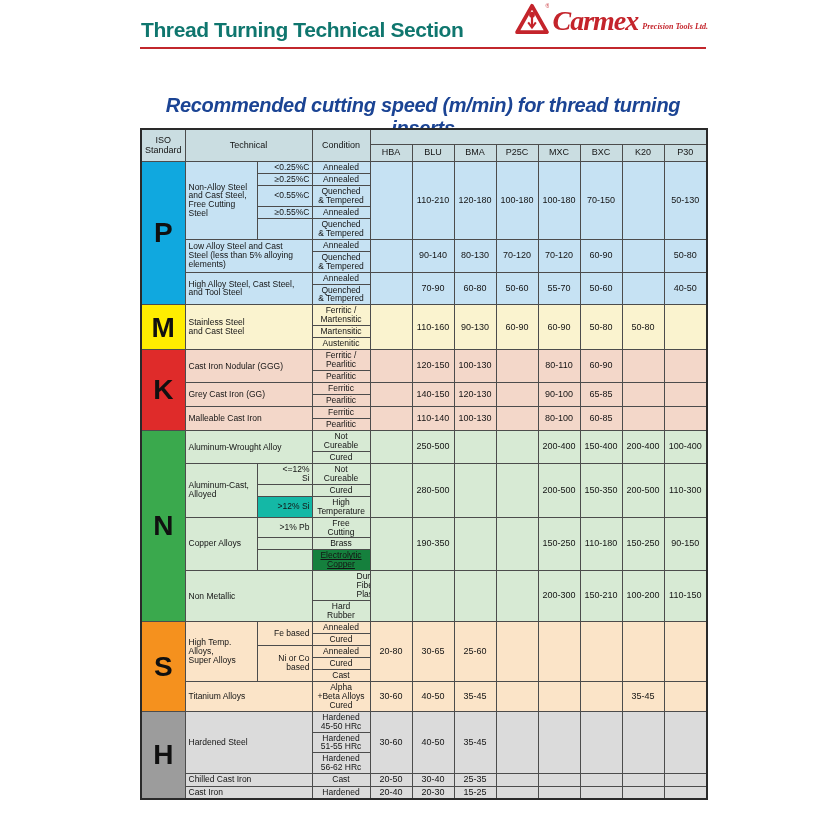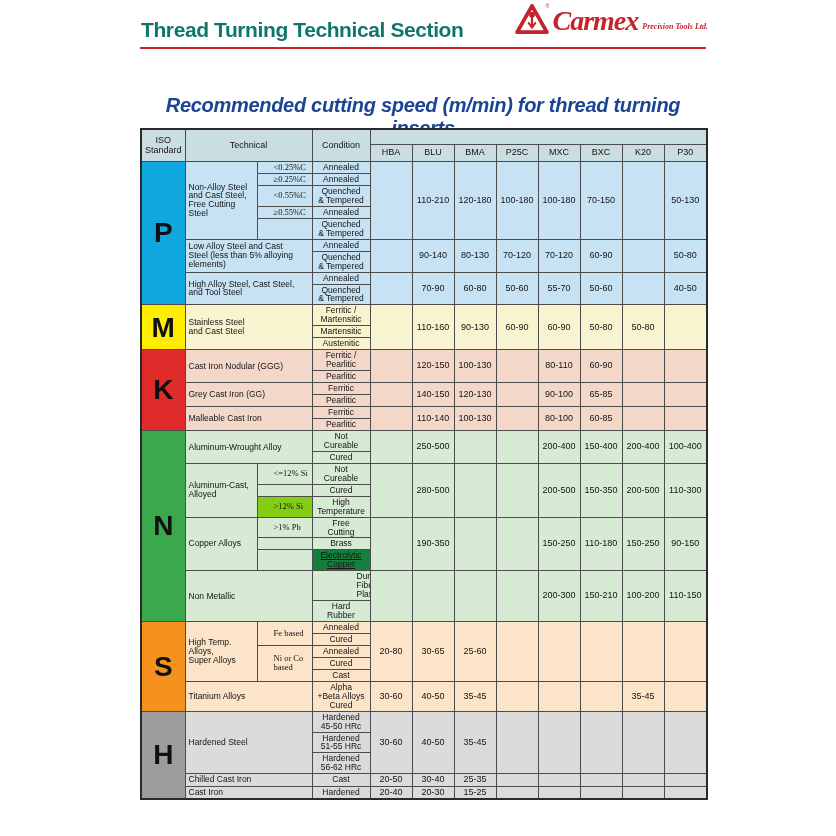"<0.25%C" td.sub { font-family: Liberation Serif, serif -> none; text-align: left -> right }
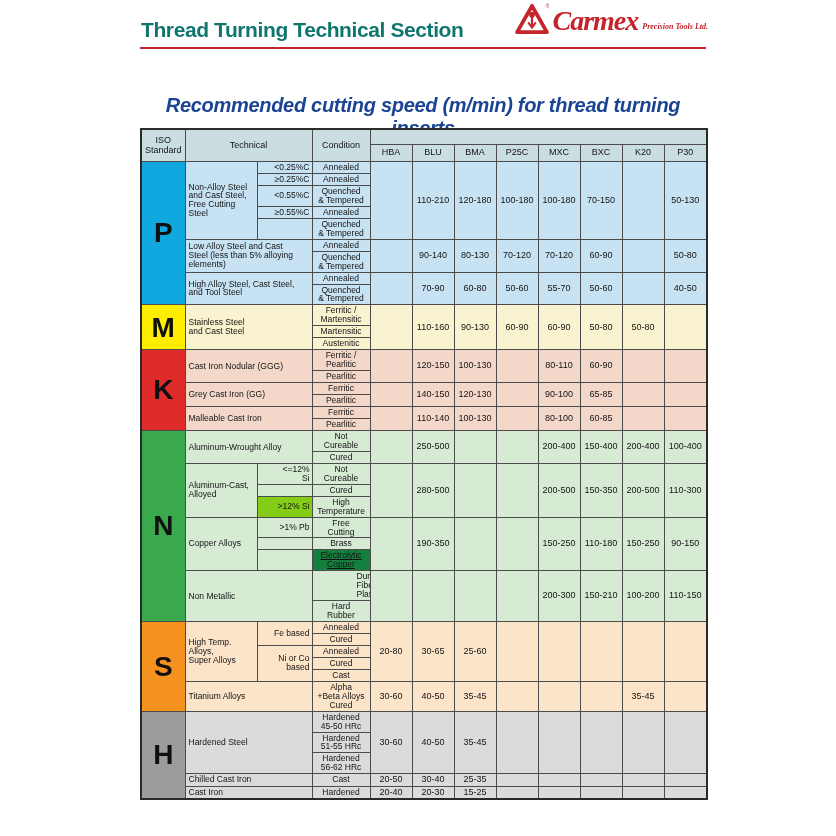">12% Si" td.sub { background: #84cc16 -> #14b8a6 }
